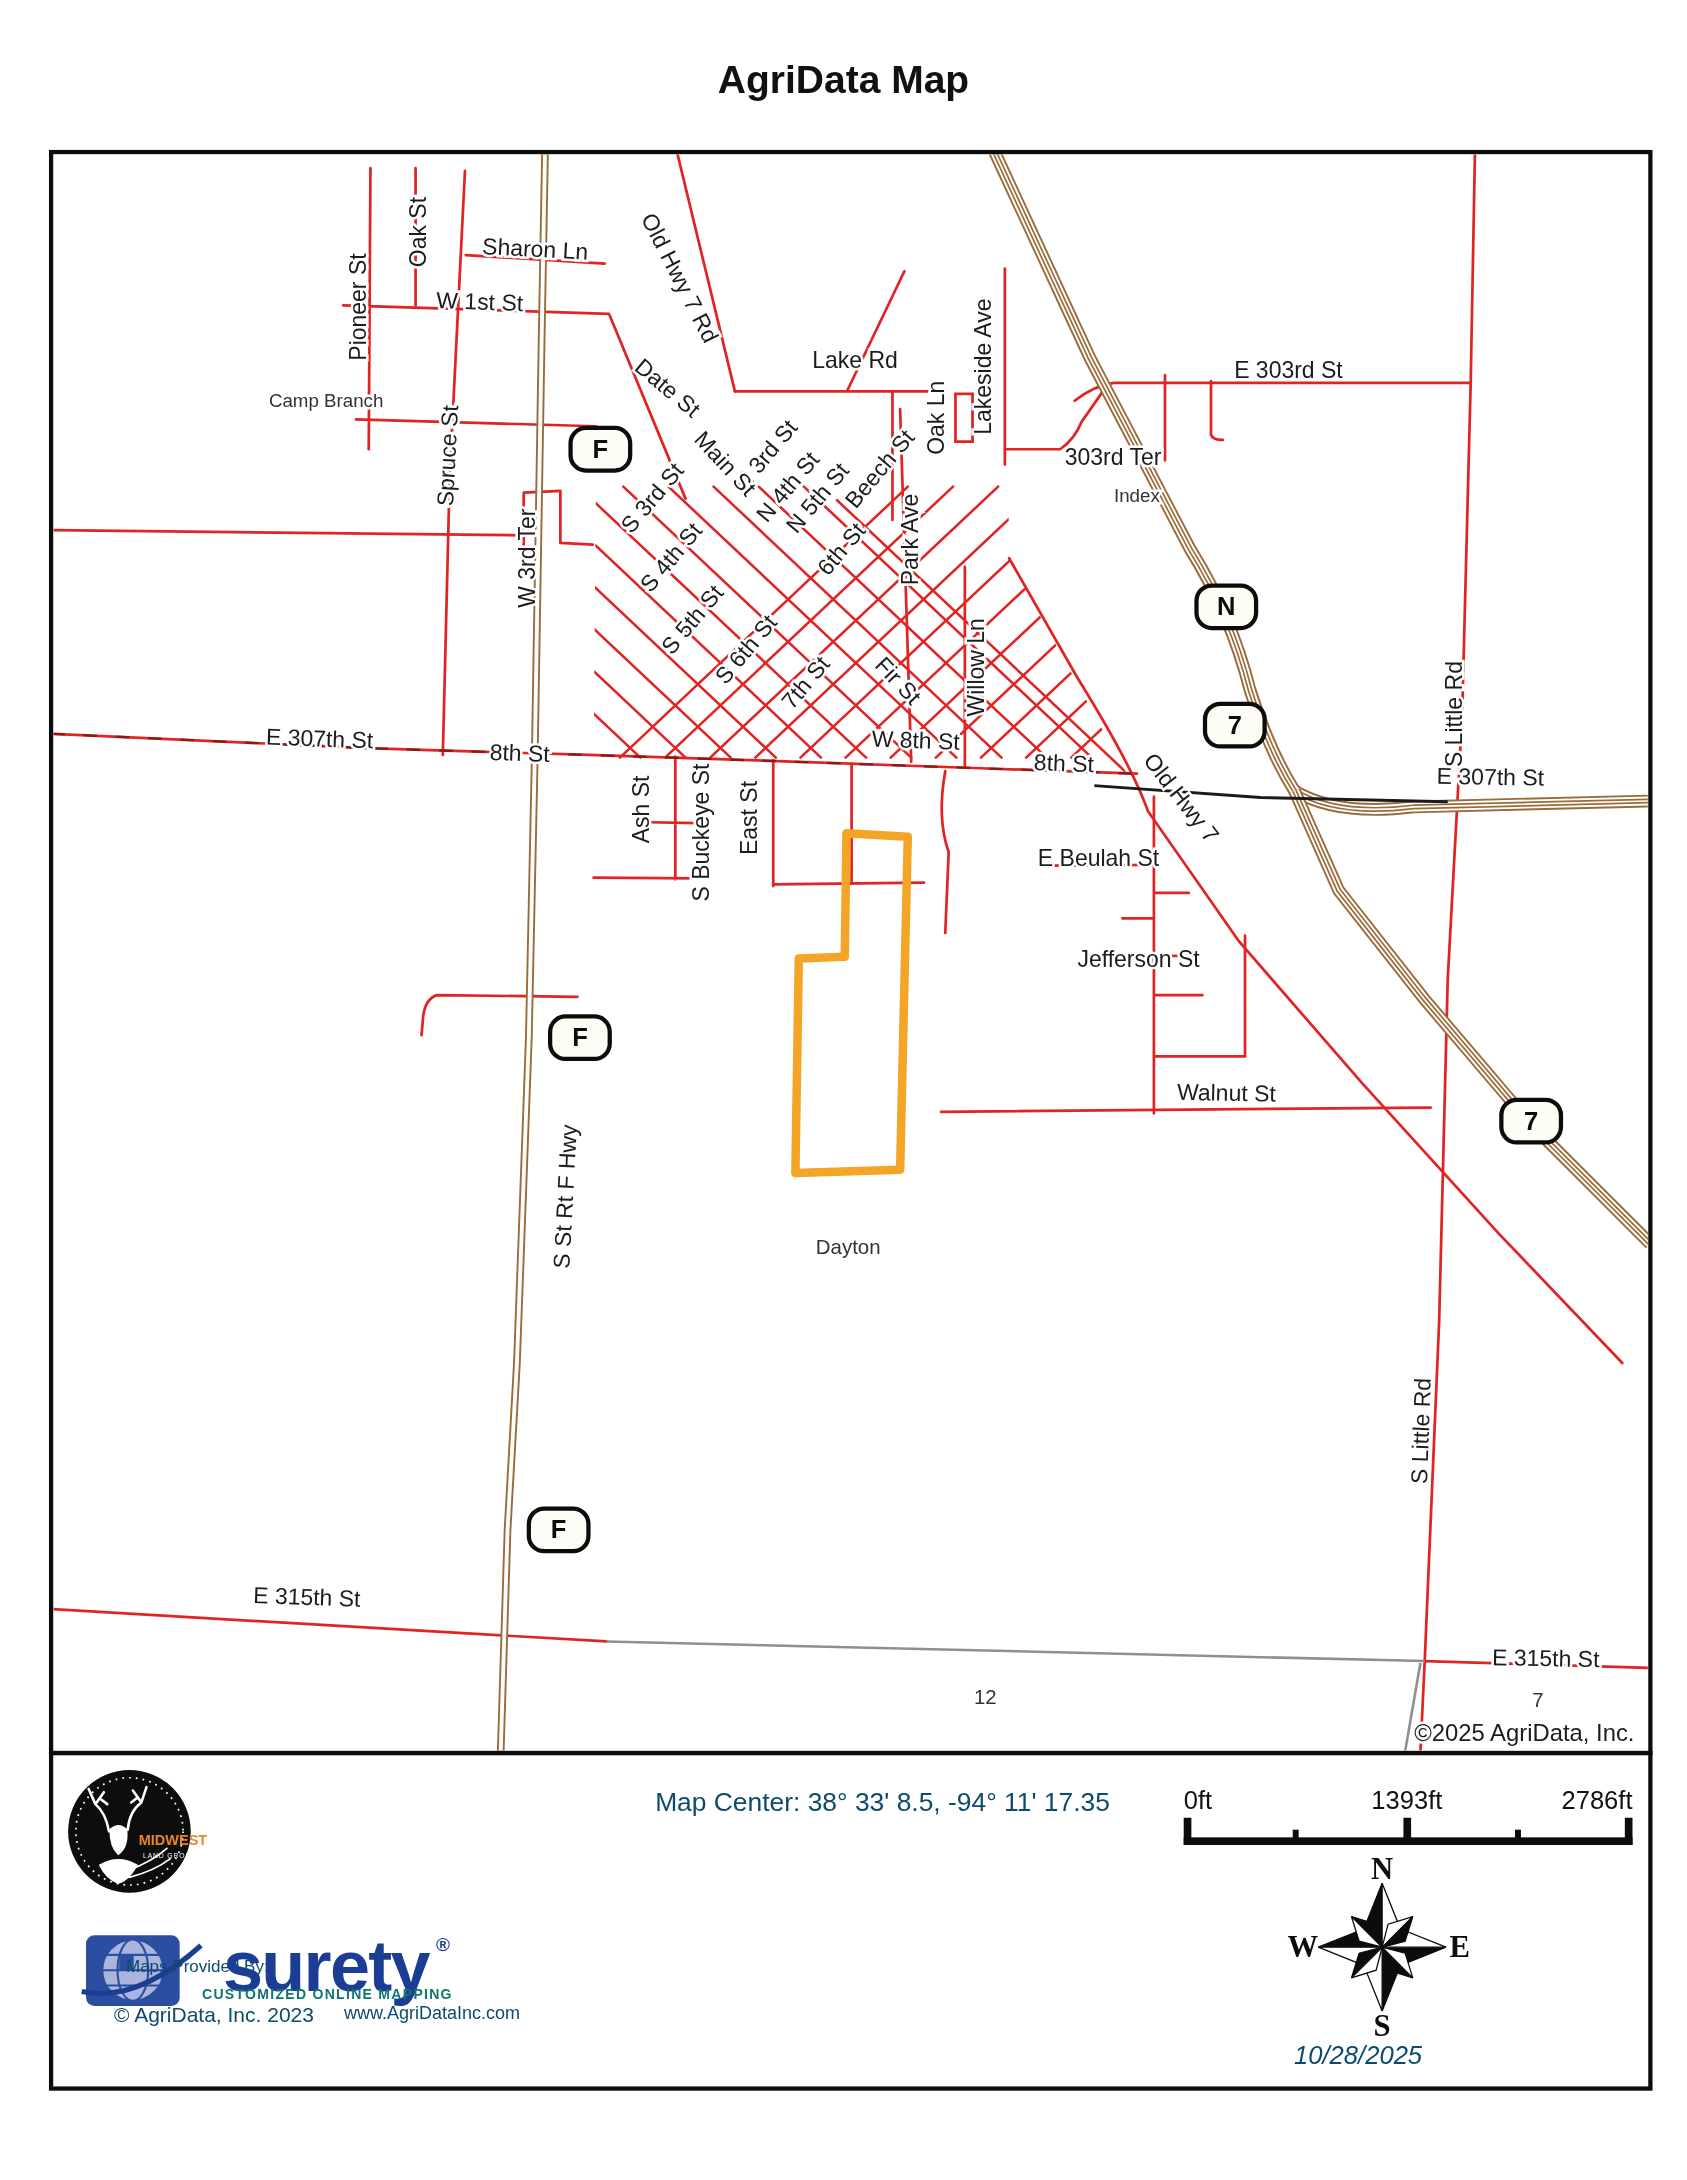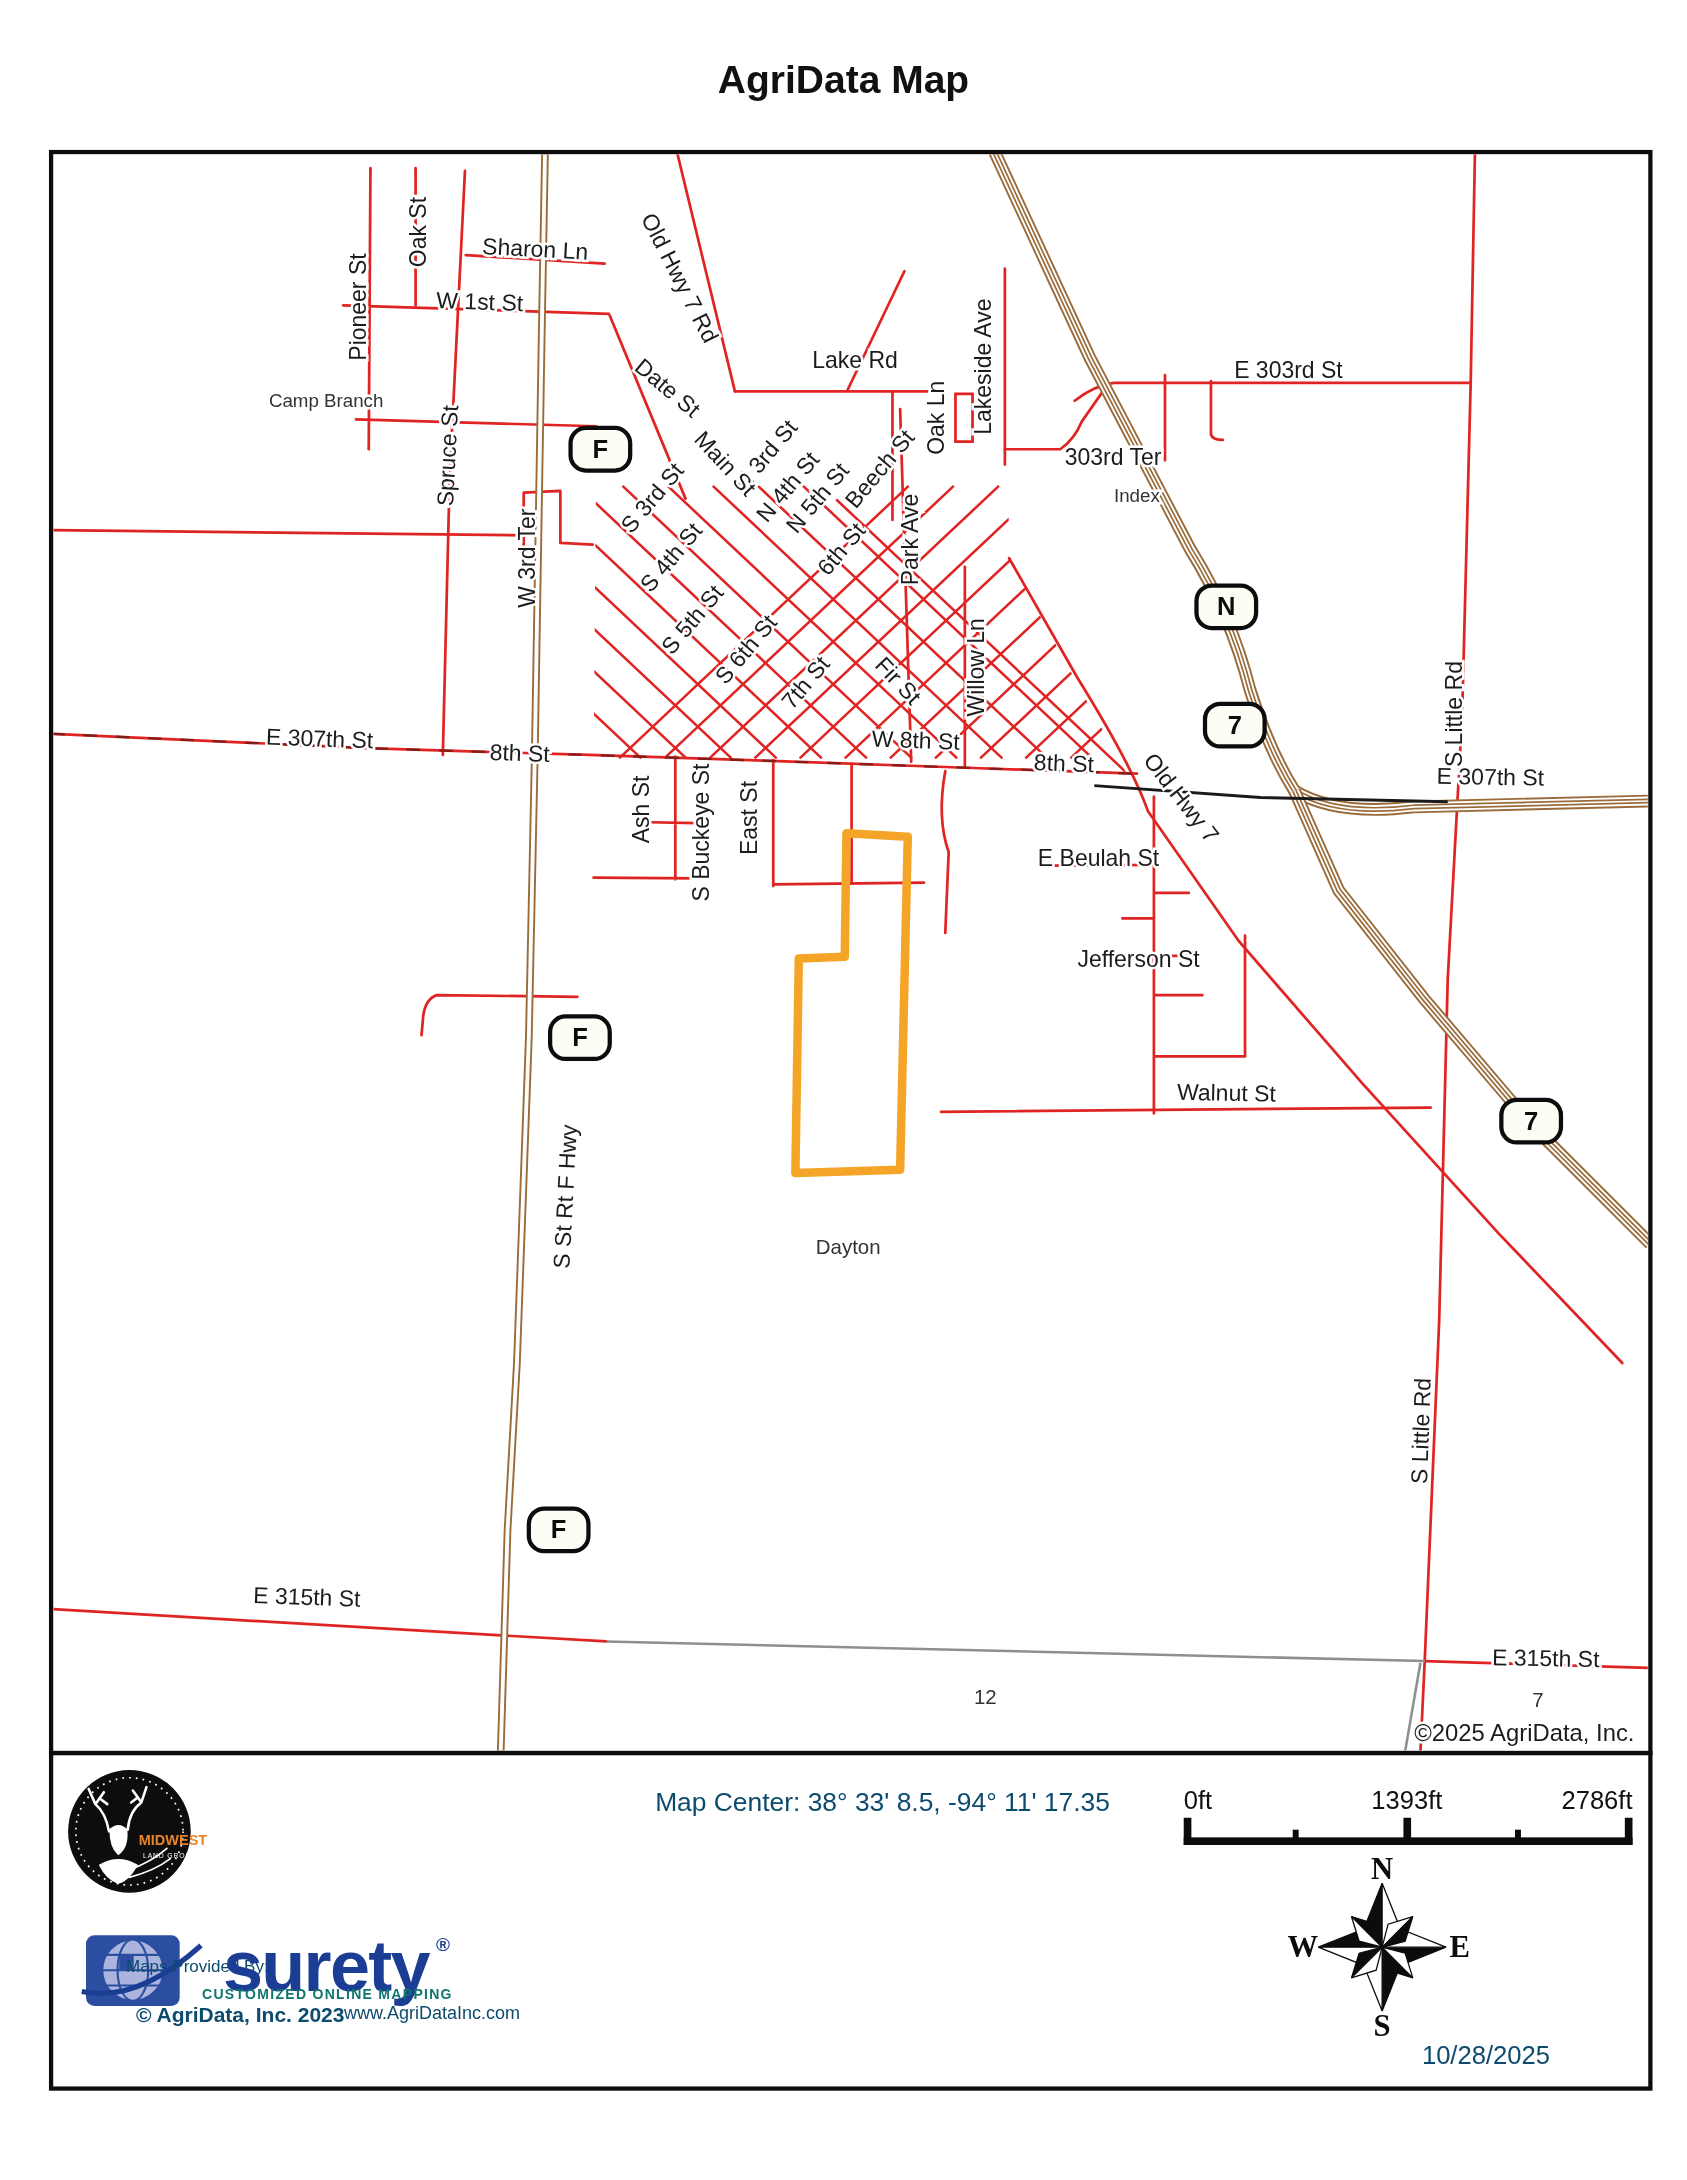"© AgriData, Inc. 2023" div.footer-text { font-weight: bold -> none; left: 97px -> 75px }
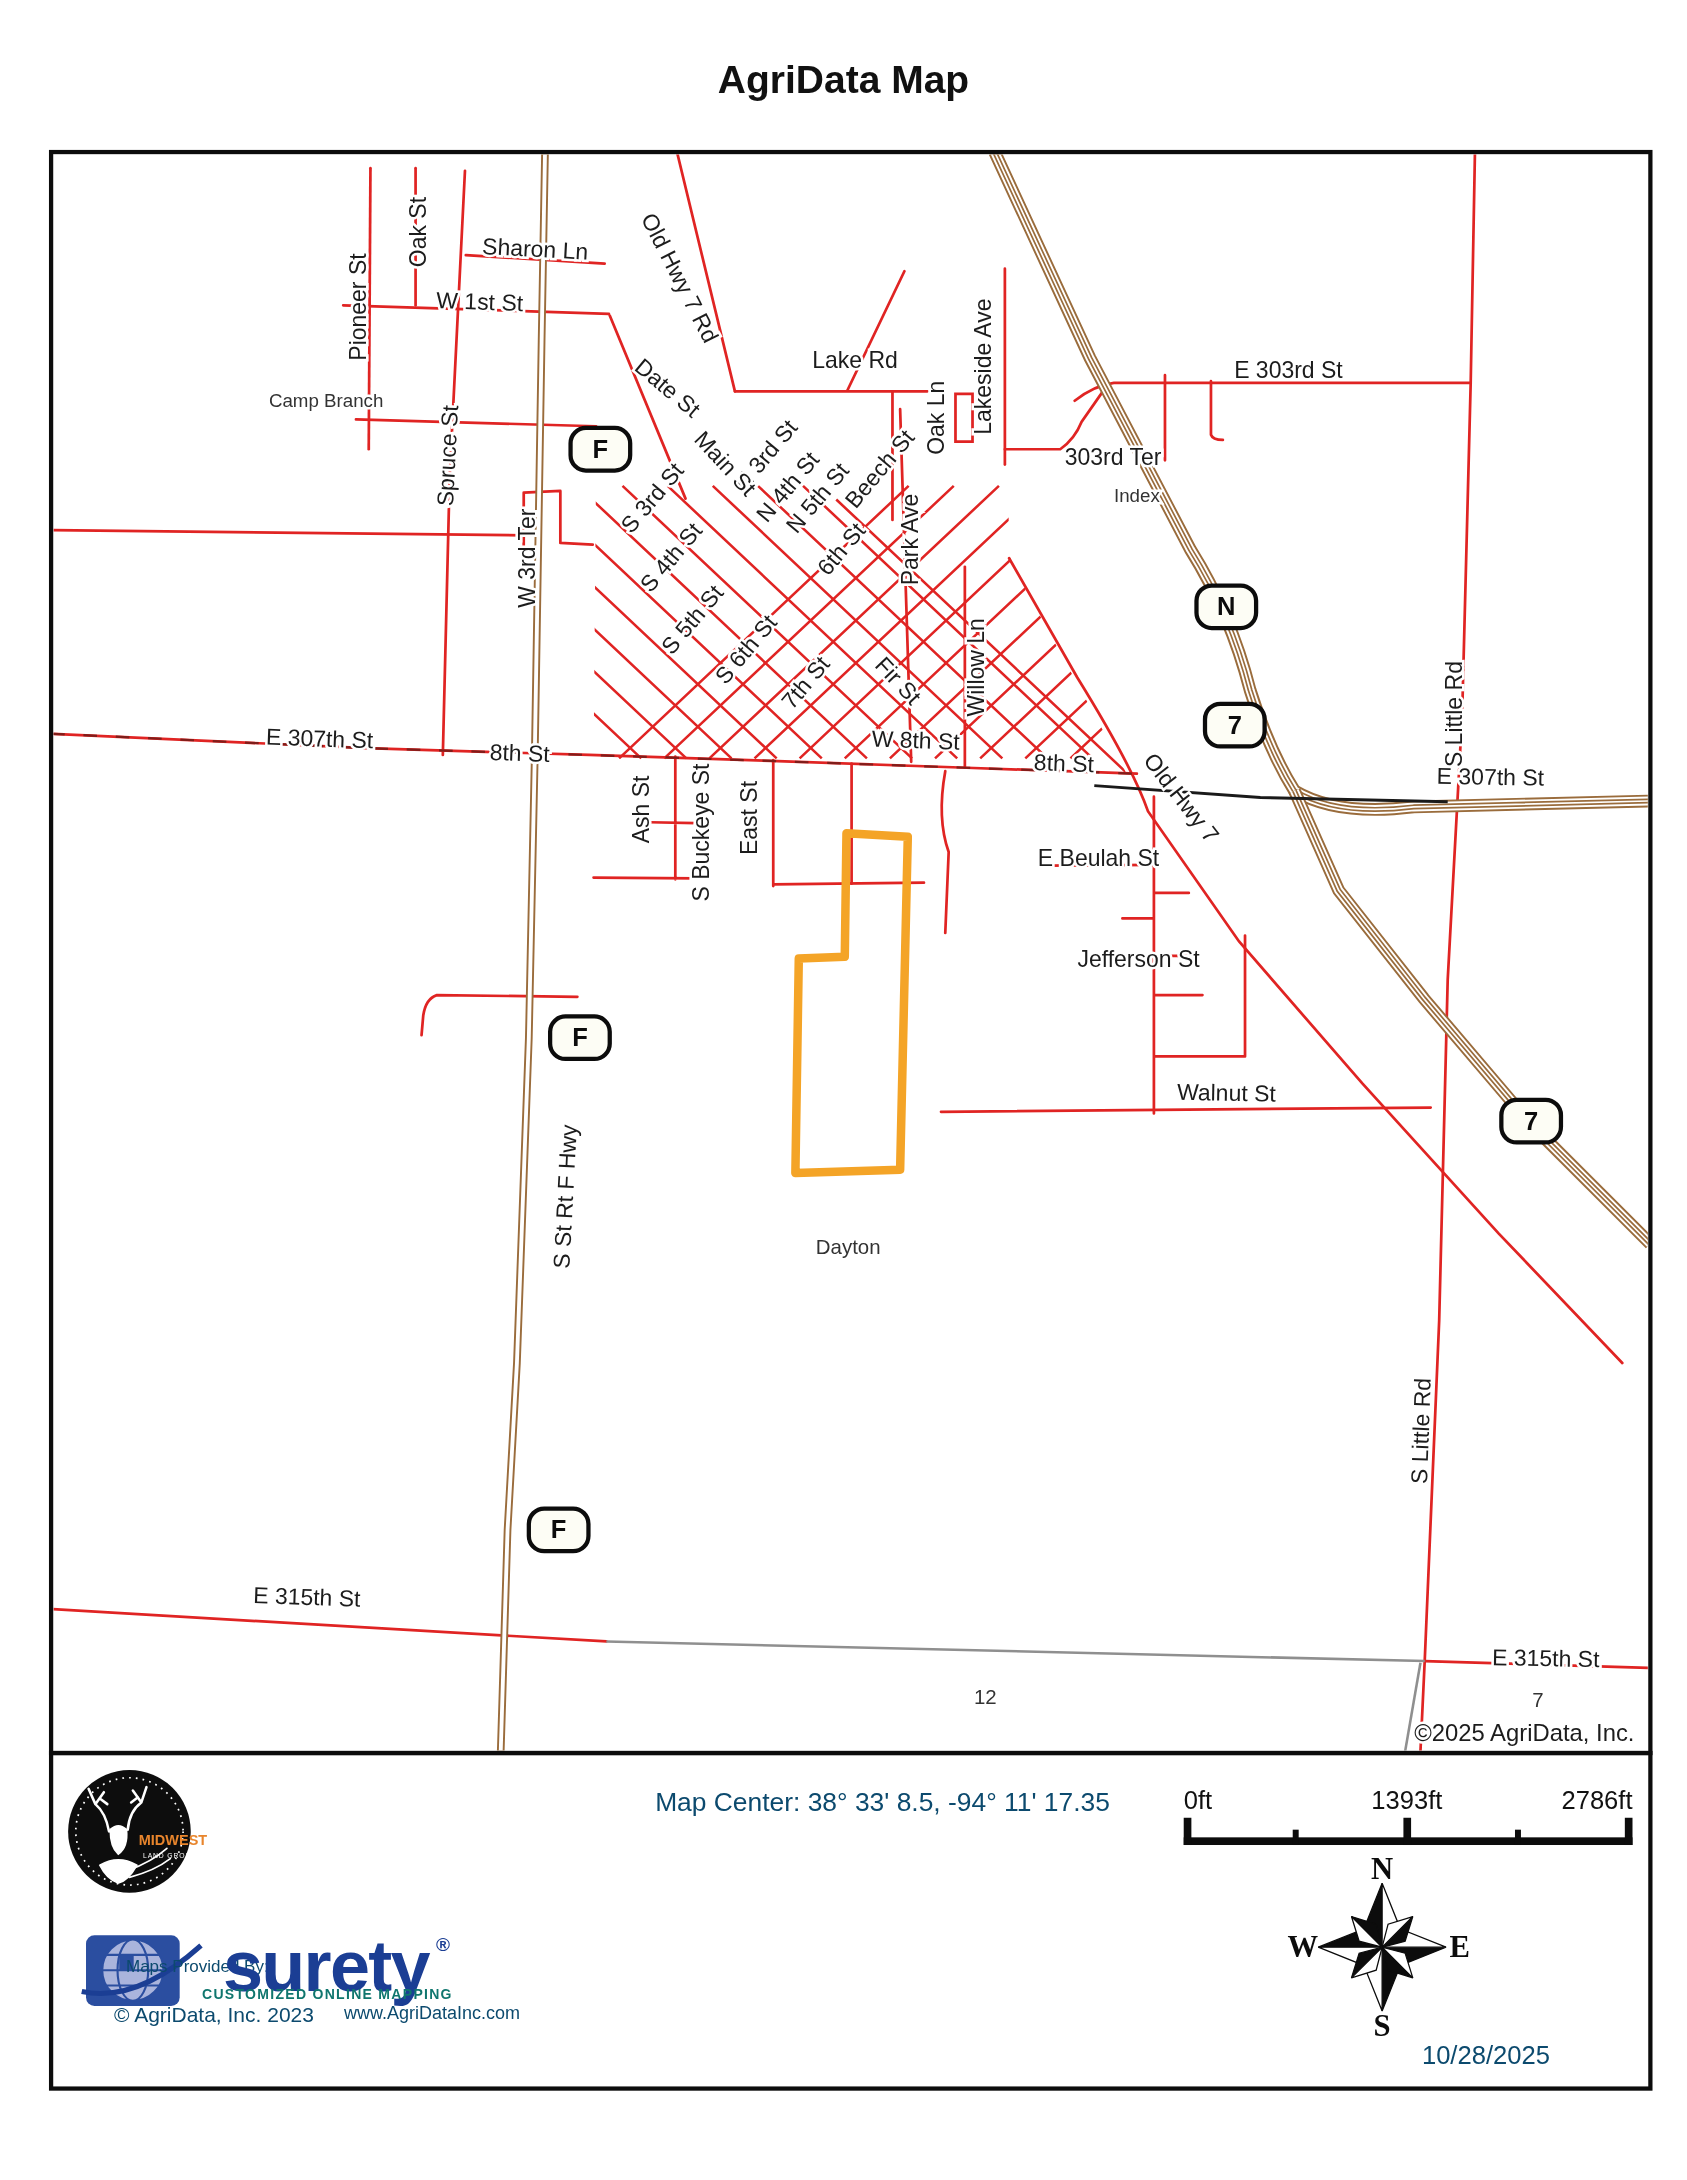"10/28/2025" div.footer-text { font-style: none -> italic; text-align: right -> left }
